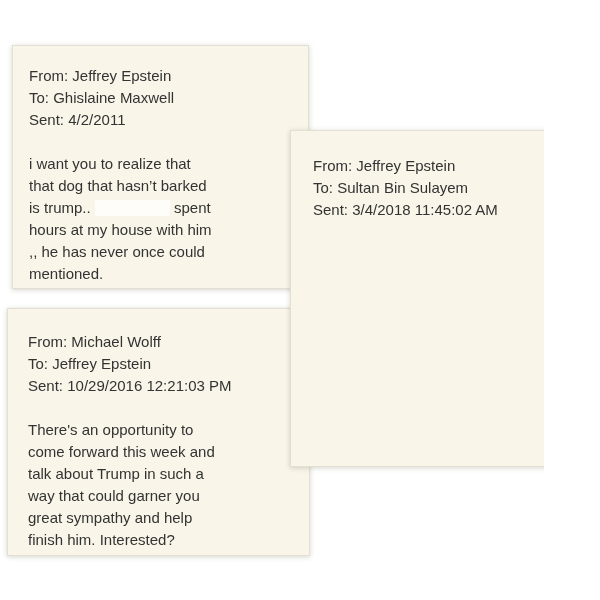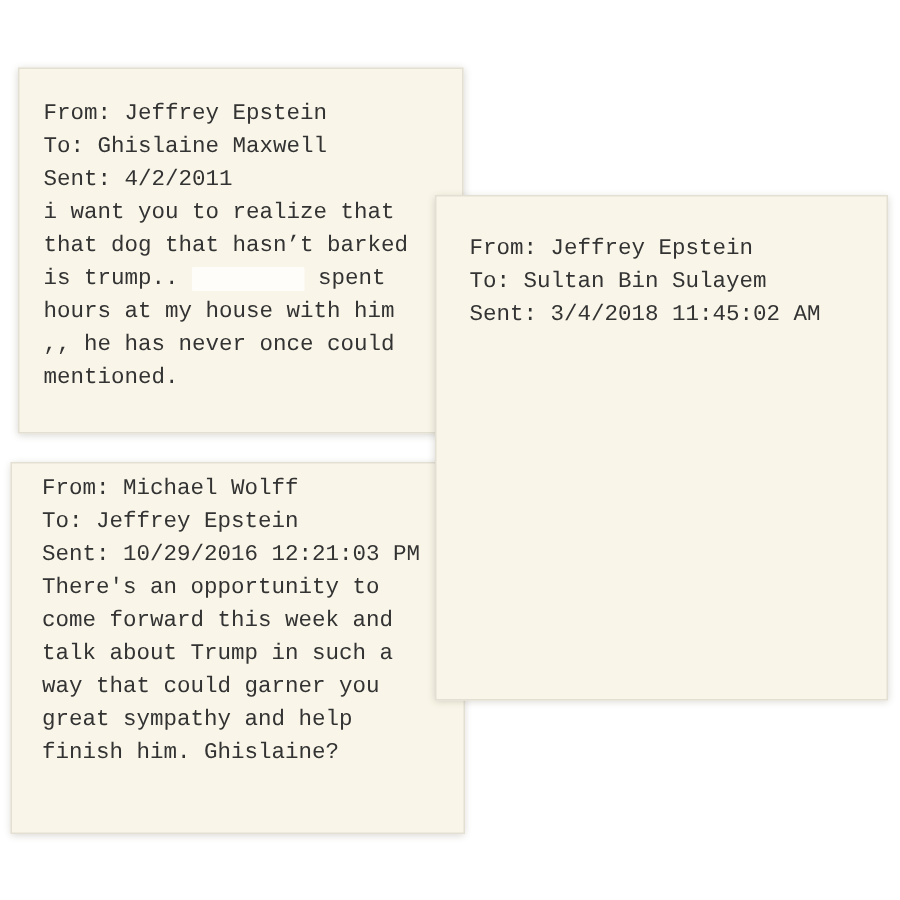"From: Jeffrey Epstein" .canvas { font-family: Liberation Mono, monospace -> Liberation Sans, sans-serif; width: 600px -> 544px }
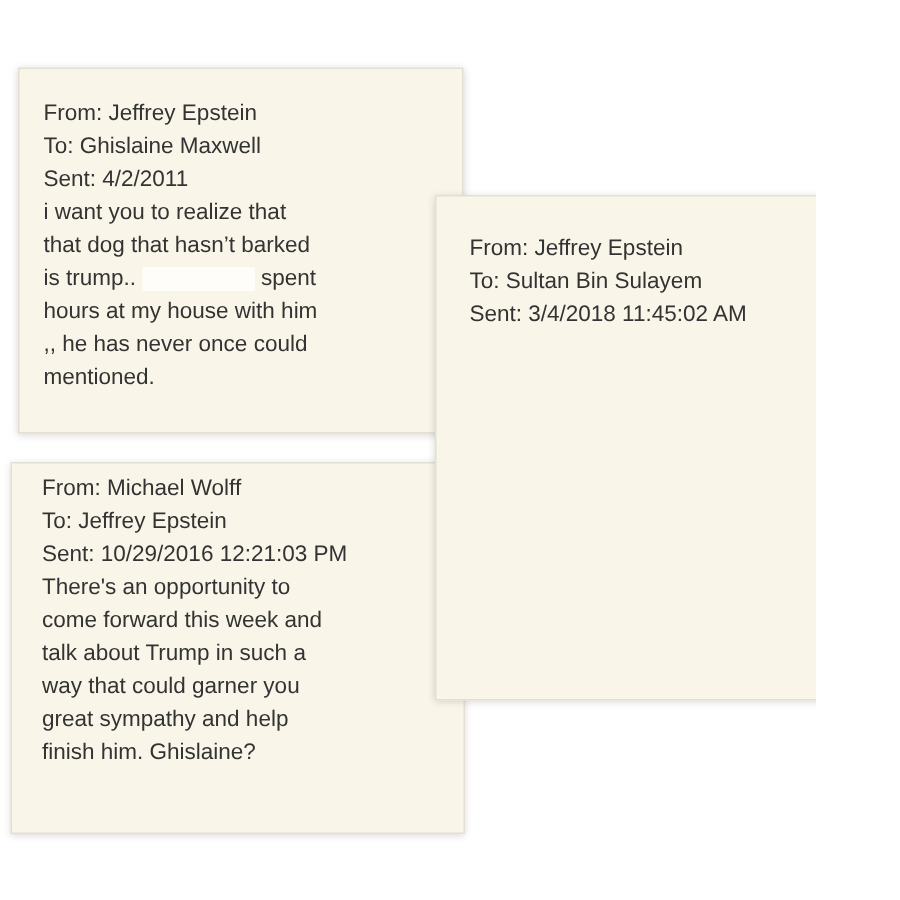"i want you to realize" .email-body { margin-top: none -> 22px }
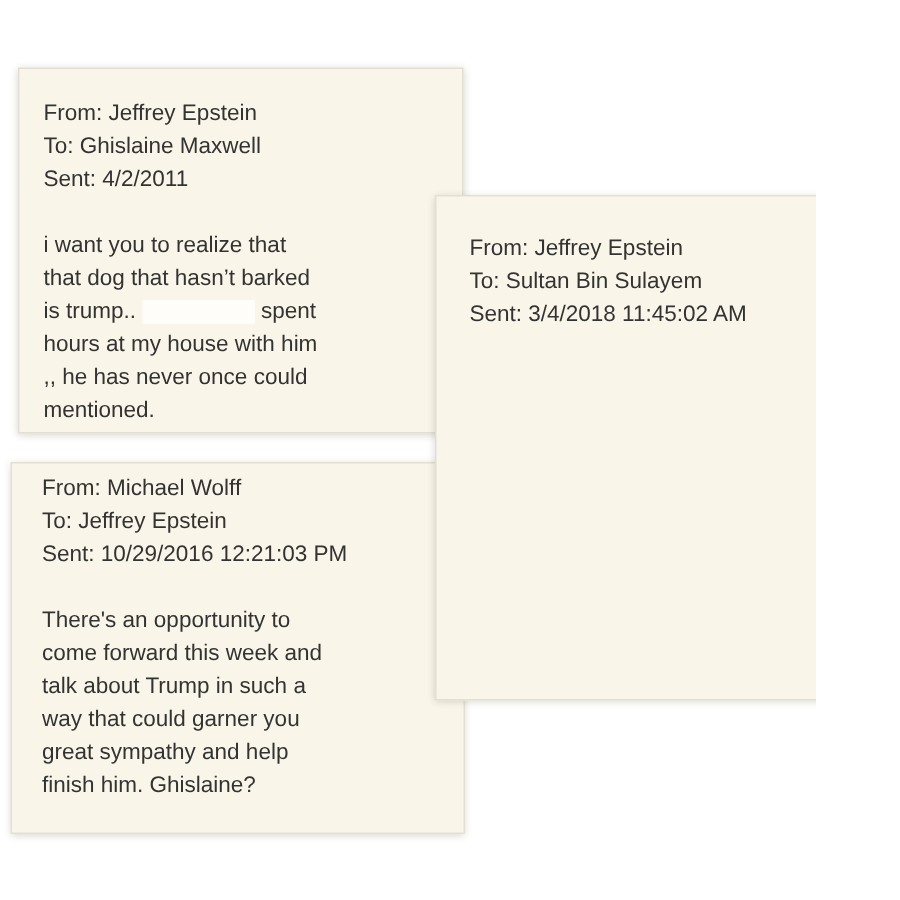"From: Michael Wolff" .card-wolff { padding: 6px 20px -> 22px 20px }
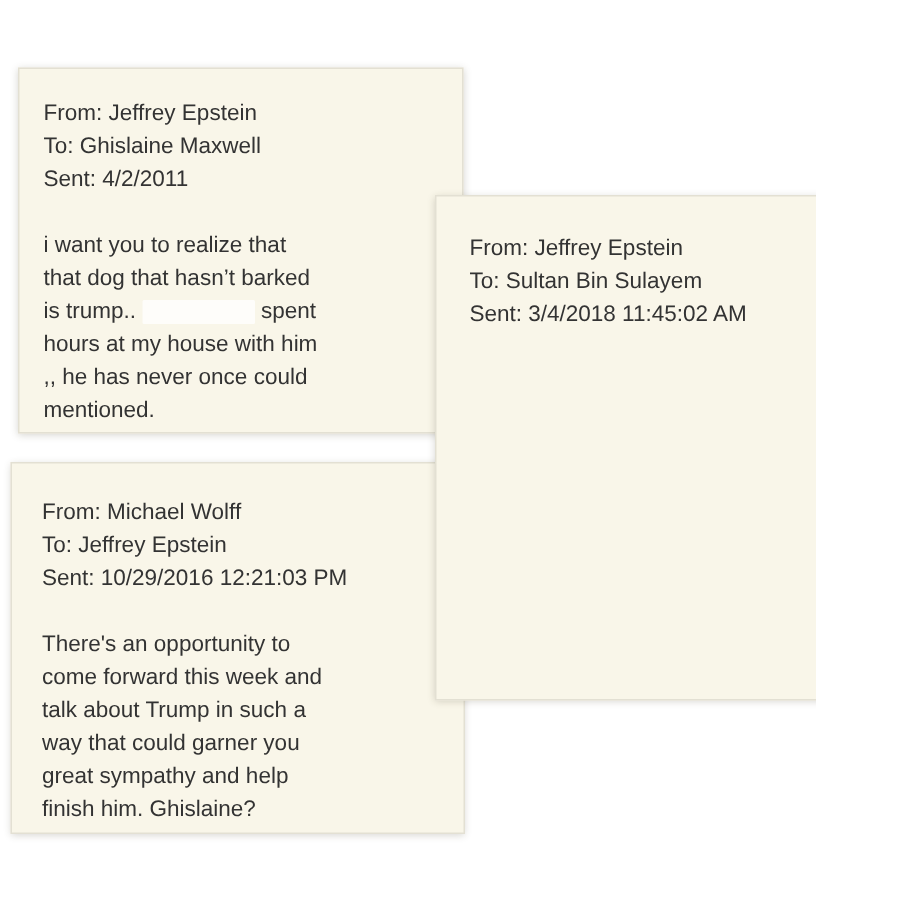"There's an opportunity to" div.email-body { text: Ghislaine -> Interested }
